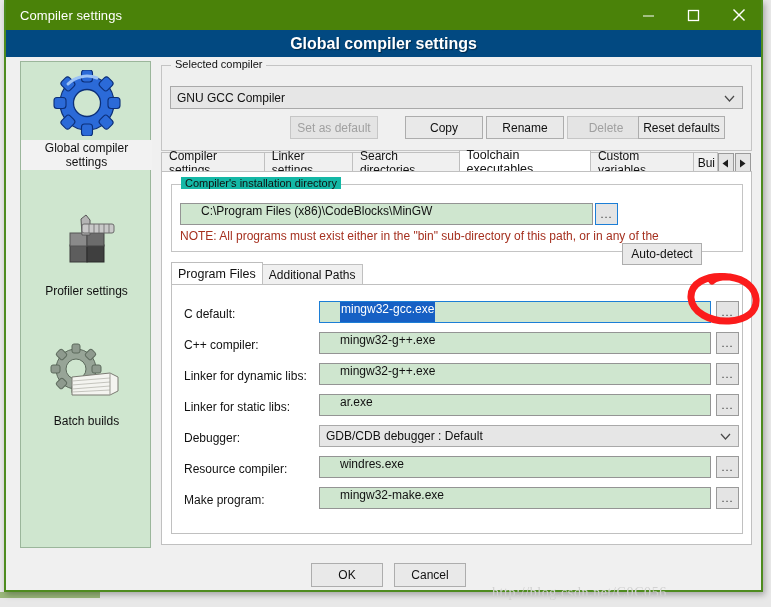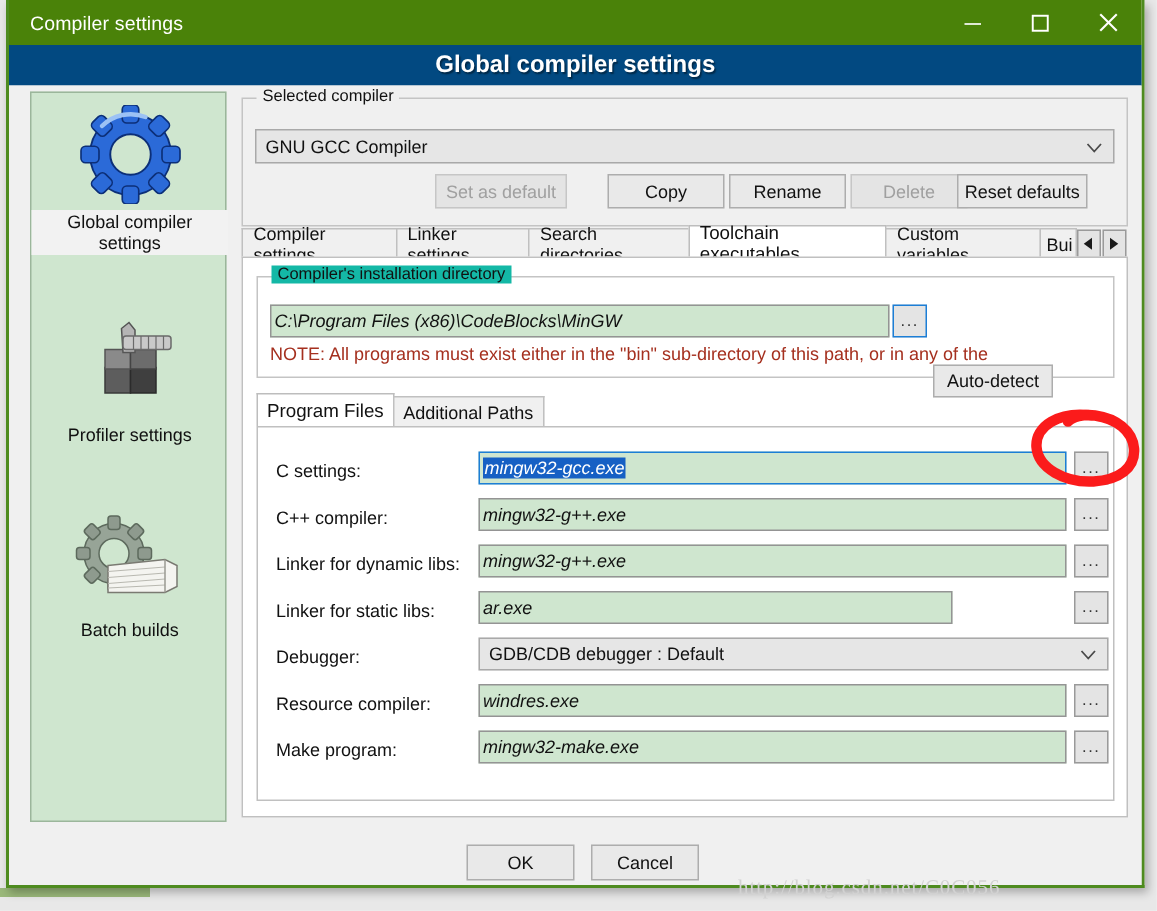"C:\Program Files (x86)\CodeBlocks\MinGW" .tfield { align-items: center -> none; font-style: italic -> none; padding-left: 2px -> 20px }
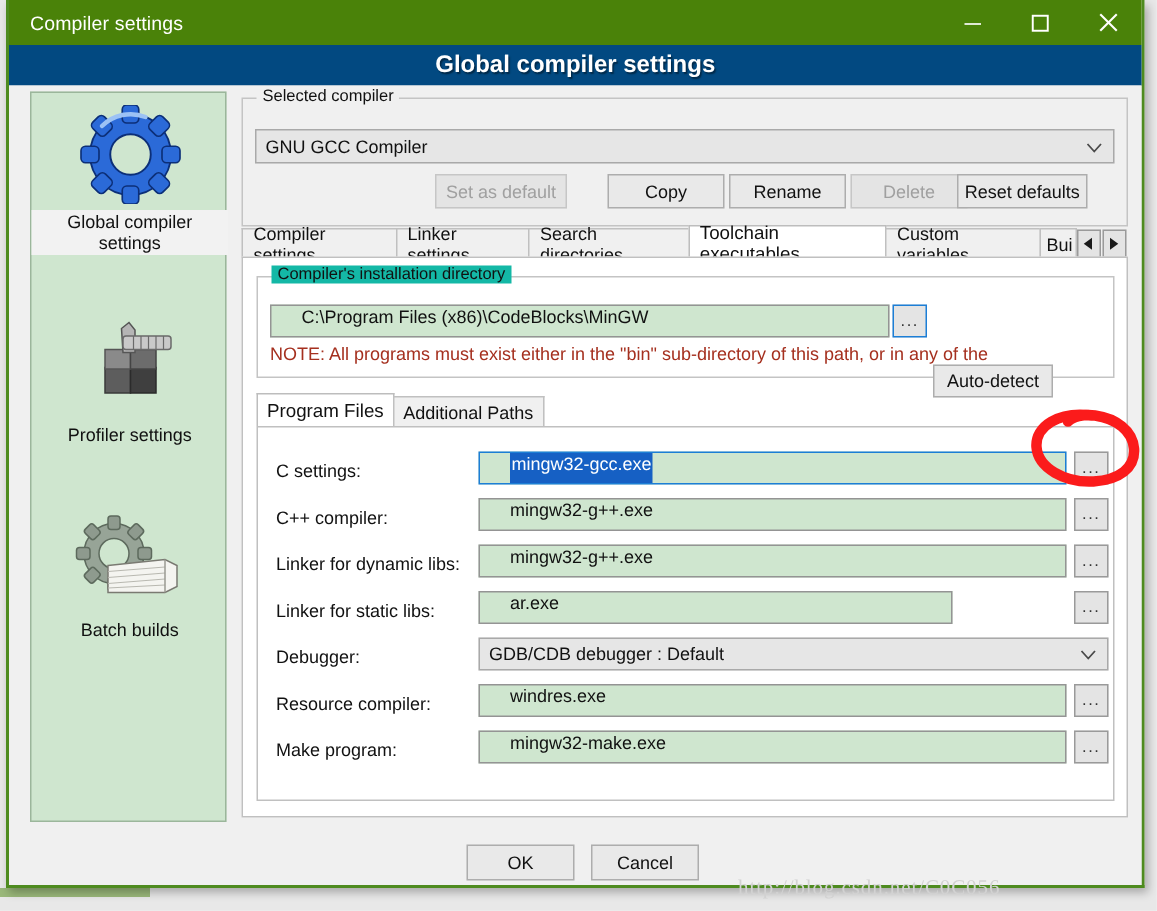"C settings:" span.flabel { text: settings -> default }
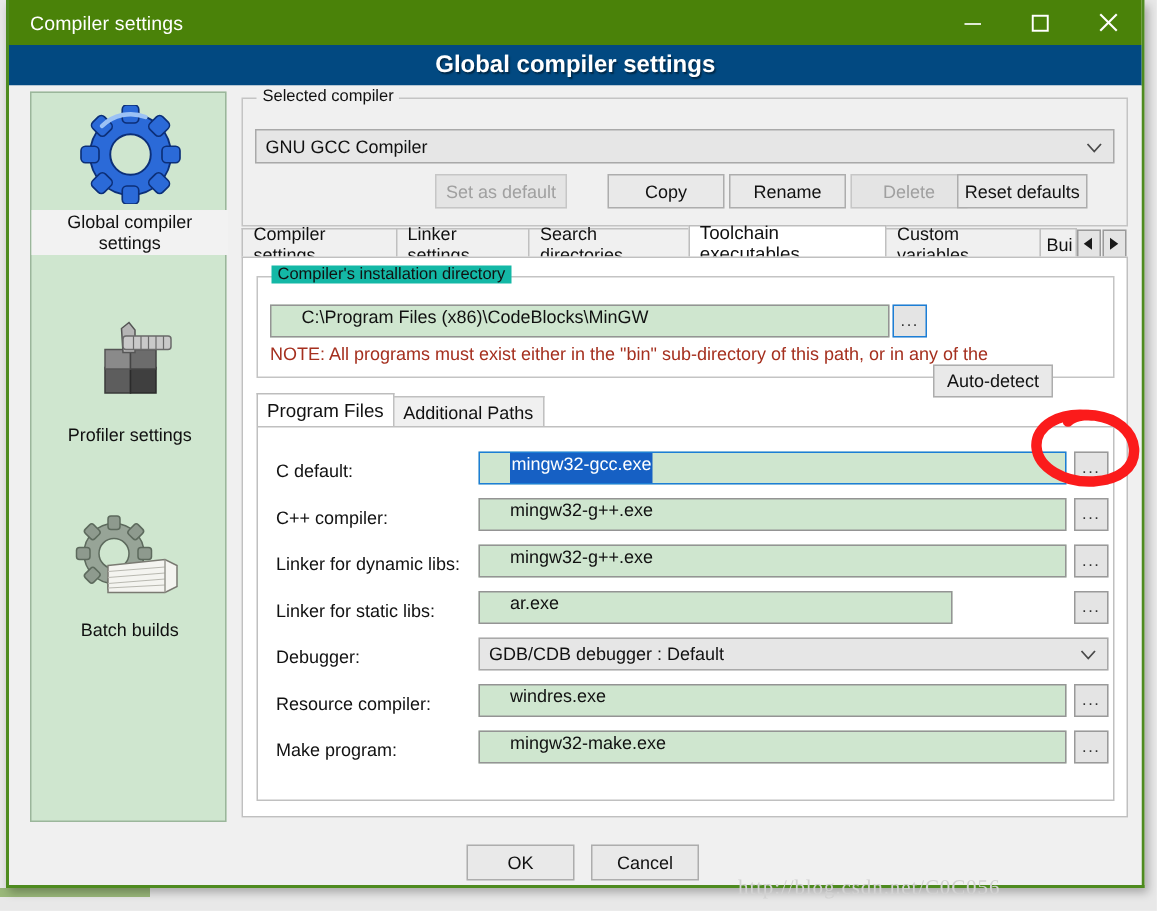"ar.exe" div.tfield { width: 316px -> 392px }
